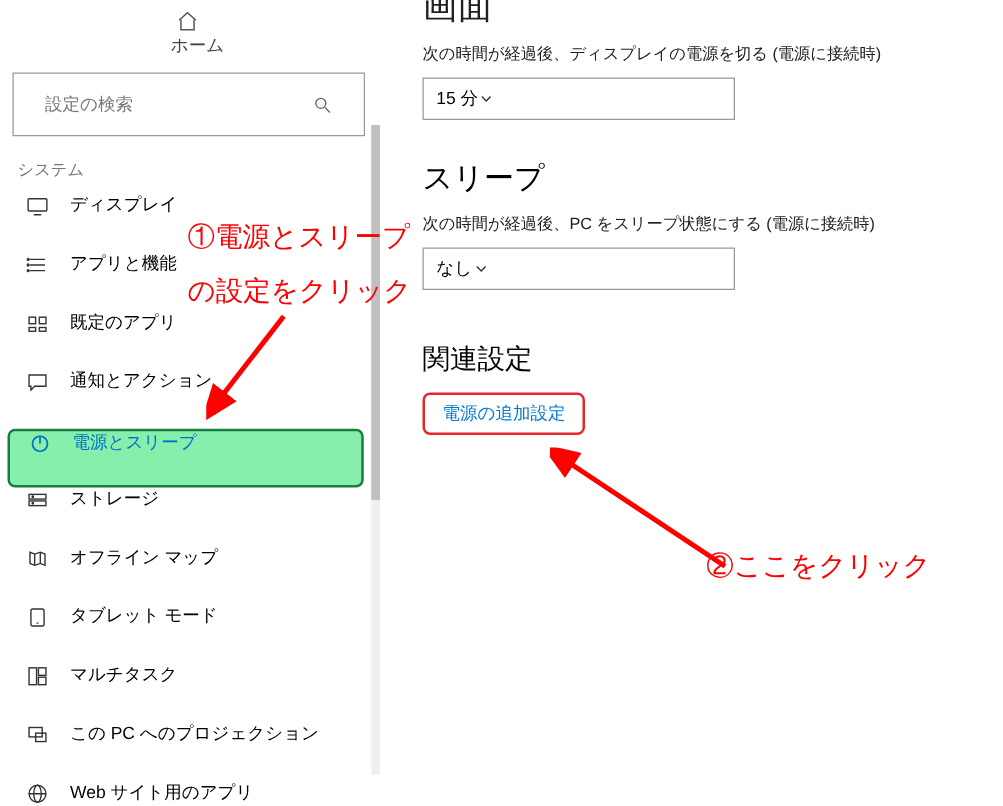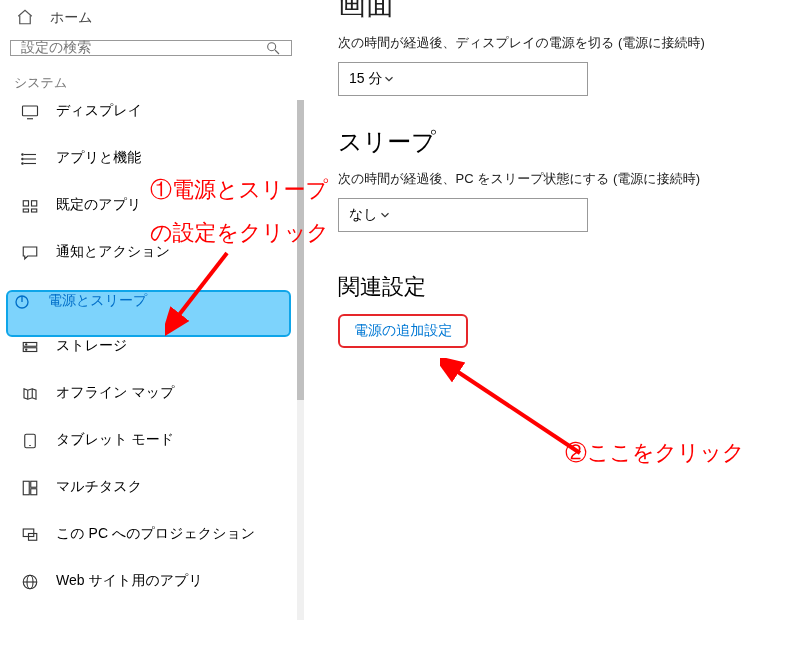"ホーム" .home-row { flex-direction: none -> column }
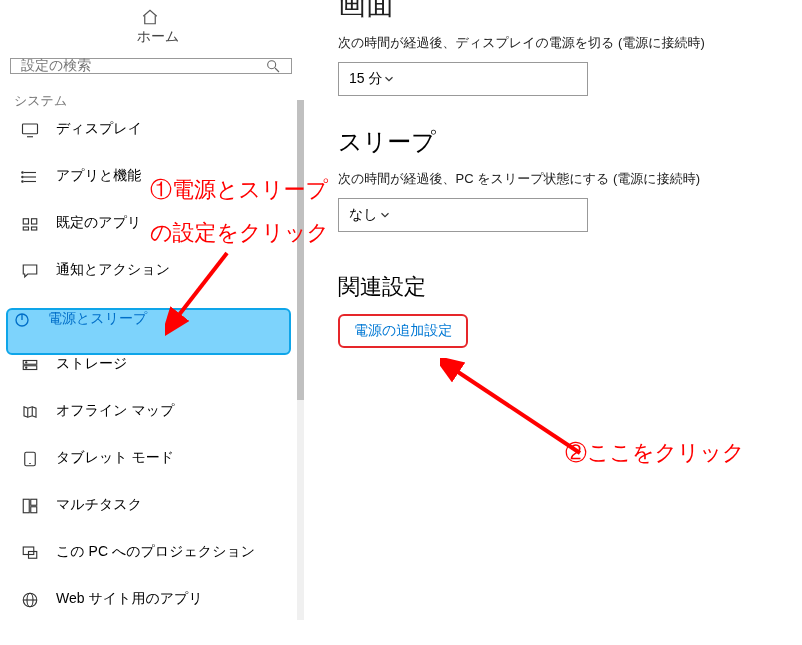"設定の検索" .search-box { height: 16px -> 51px; padding: 0 10px -> 0 25px }
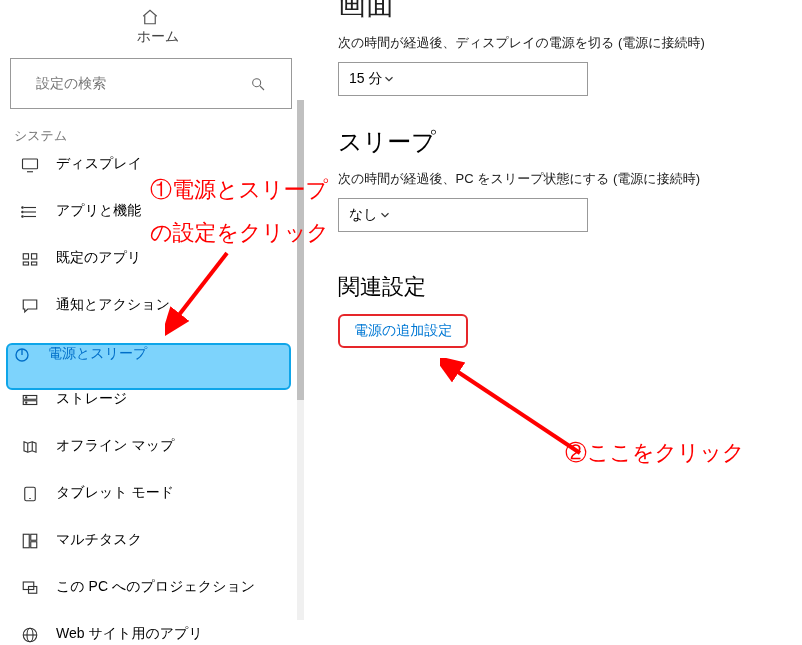"電源とスリープ" .nav-item.selected { background: #7dd3fc -> #86efac; border: 2px solid #0ea5e9 -> 2px solid #15803d; padding-left: 4px -> 14px }
